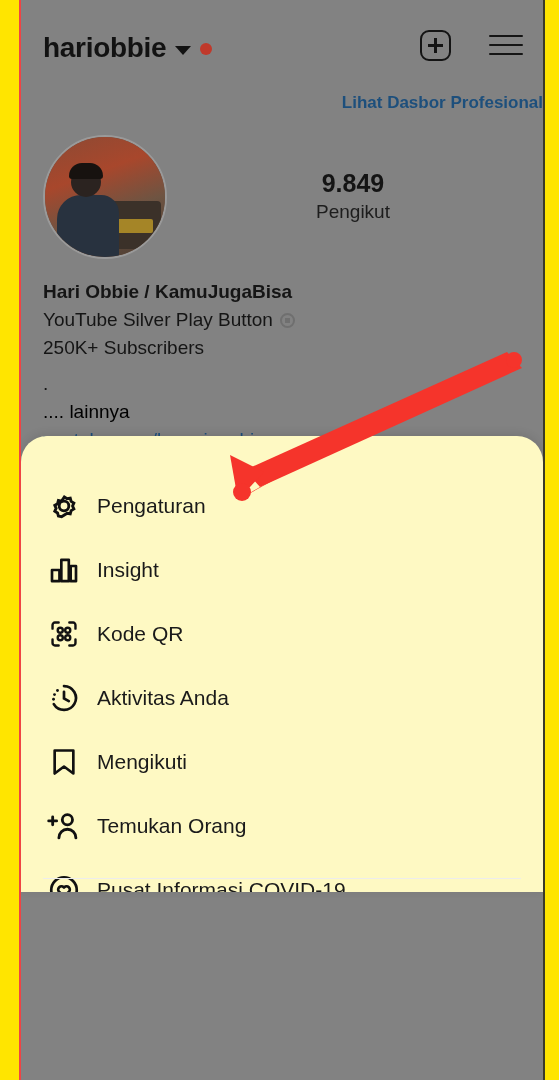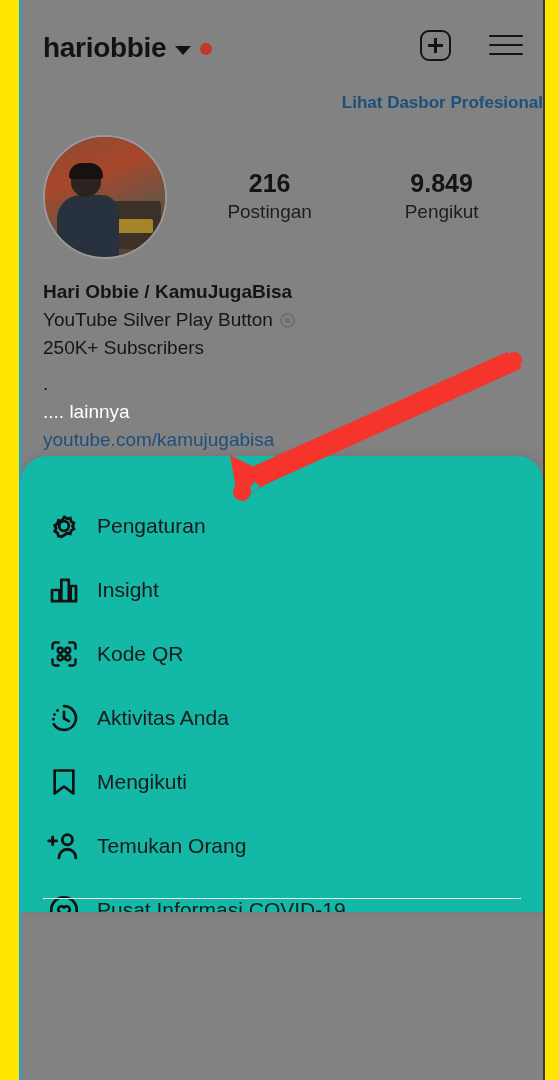"hariobbie" #screen { border-left: 2px solid #0ea5e9 -> 2px solid #ef4444 }
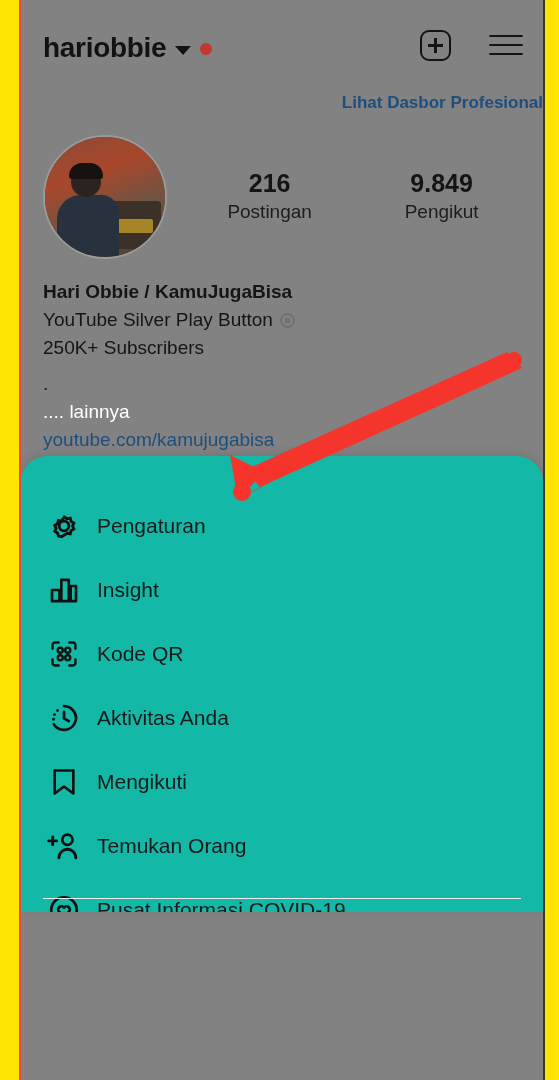"216" div.stat { html: <div> <div>216</div> <div>Postingan</div> </div> -> none }
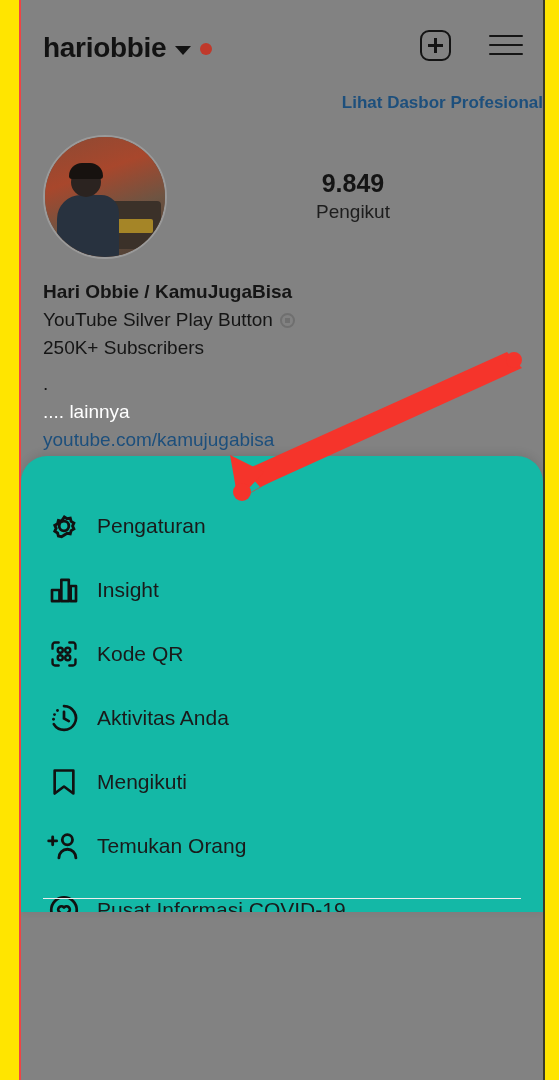".... lainnya" .bio .more { color: #ffffff -> #000000 }
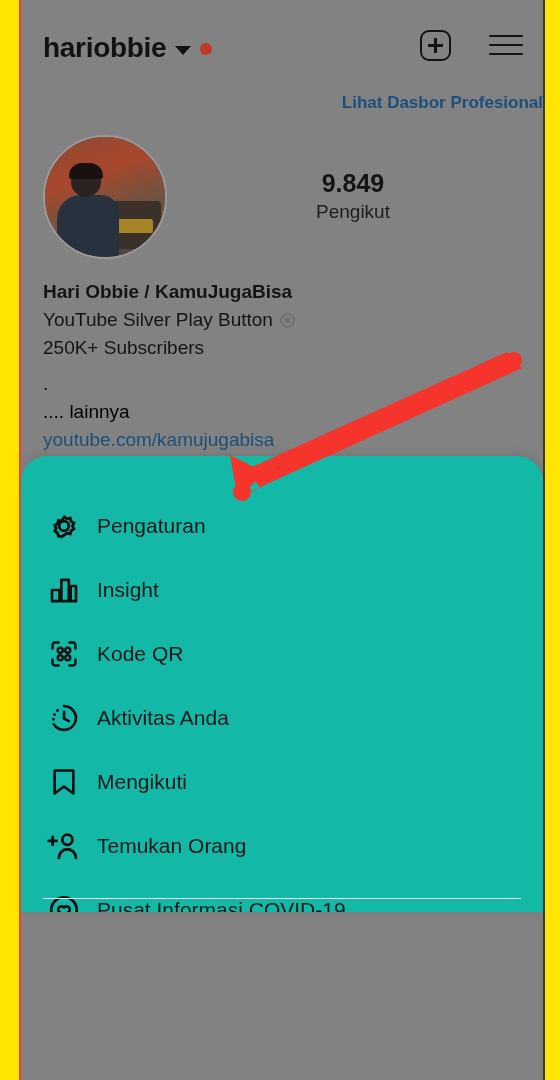"Pengaturan" #sheet { background: #14b8a6 -> #fef9c3; top: 456px -> 436px }
